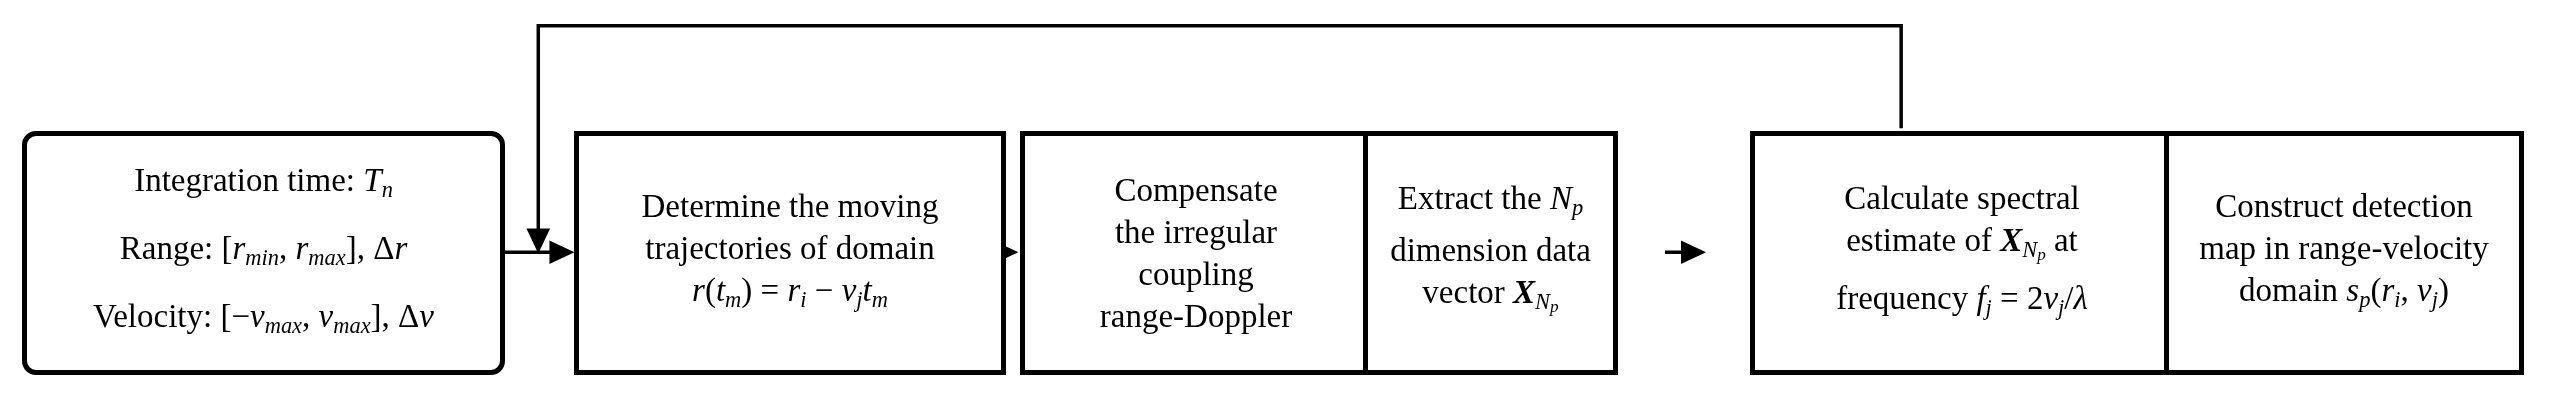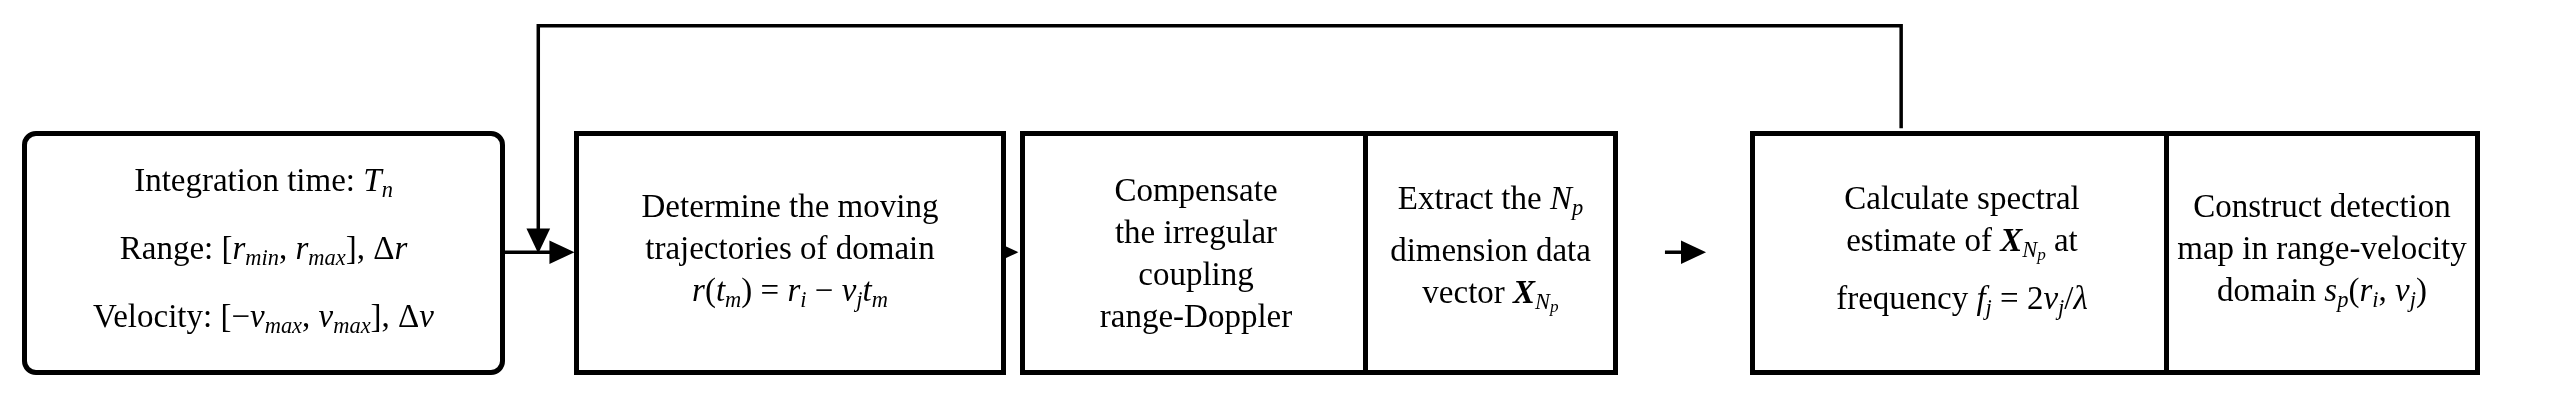"Construct detection" #b6 { width: 316px -> 360px }
